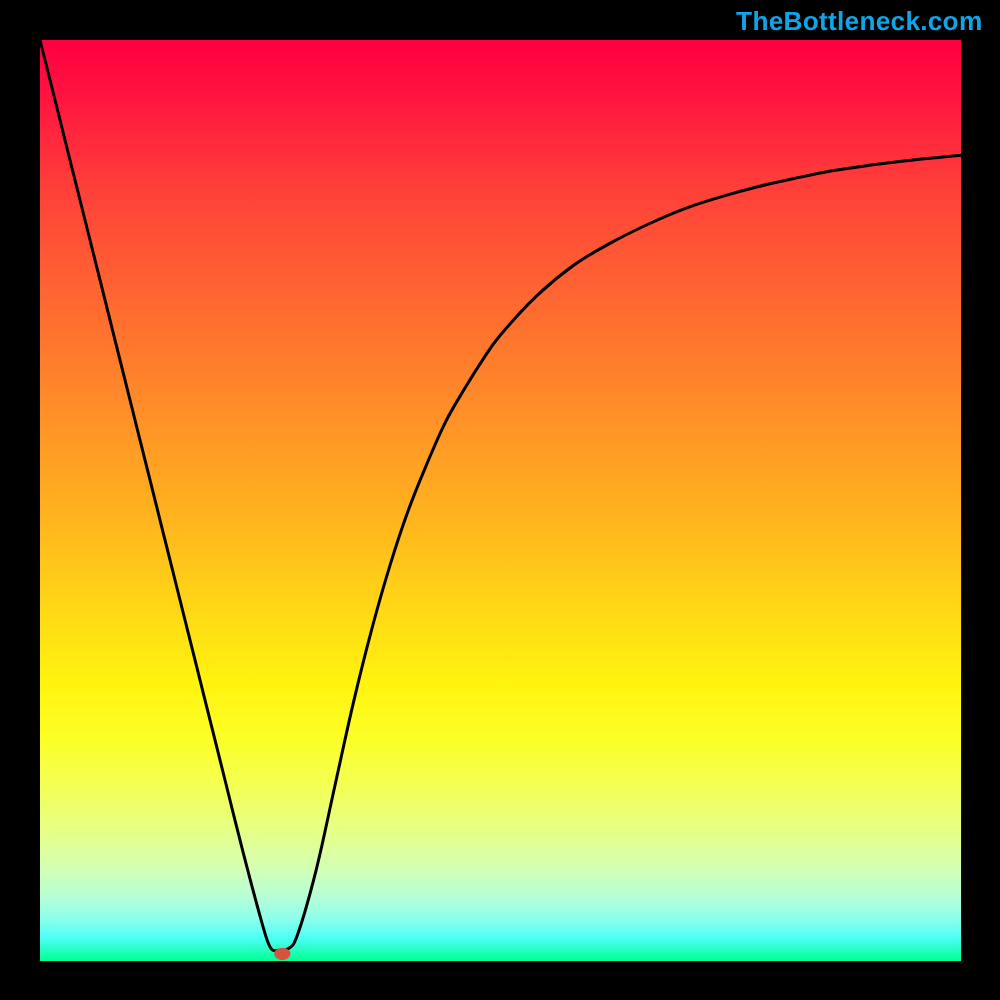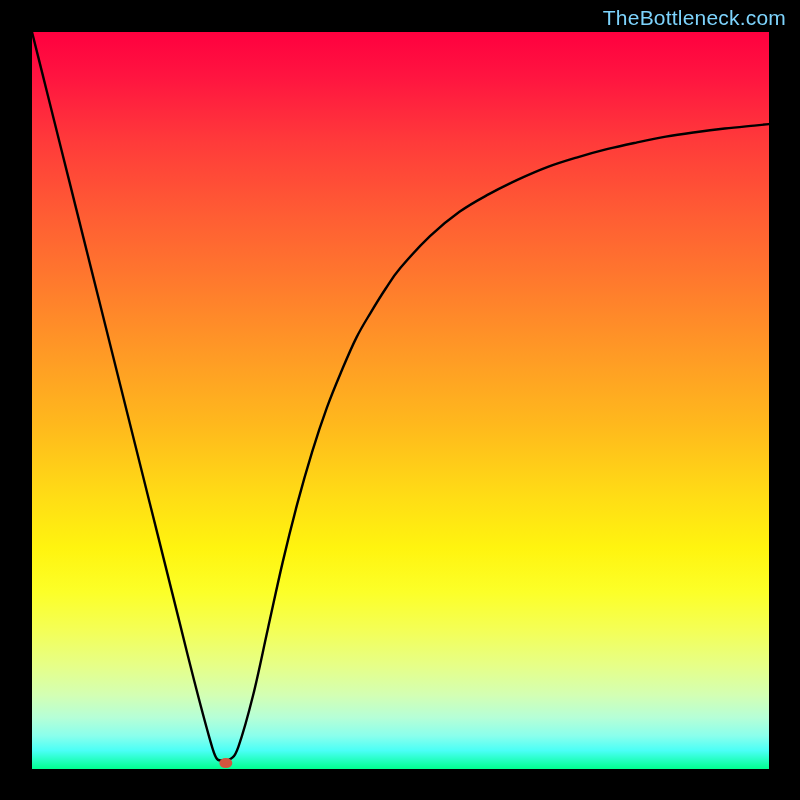"TheBottleneck.com" .watermark { color: #7dd3fc -> #0ea5e9; font-weight: 400 -> 700 }
